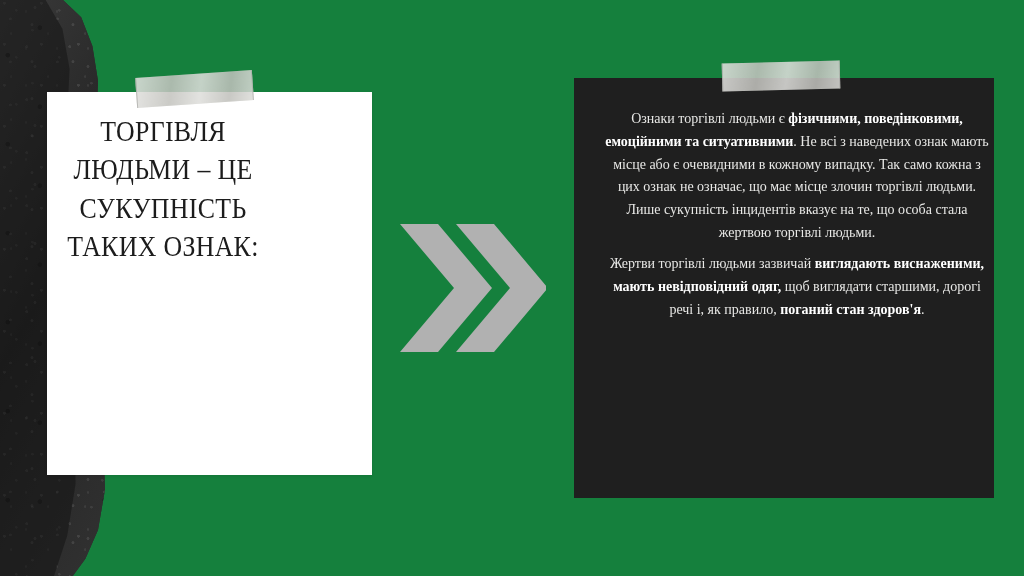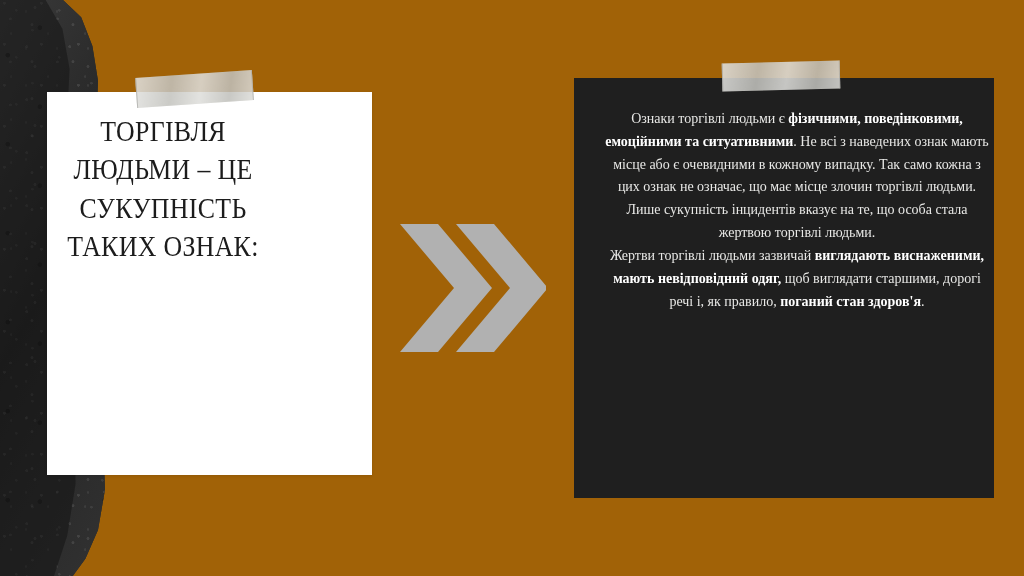"ТОРГІВЛЯ ЛЮДЬМИ – ЦЕ СУКУПНІСТЬ" #slide { background: #a16207 -> #15803d }
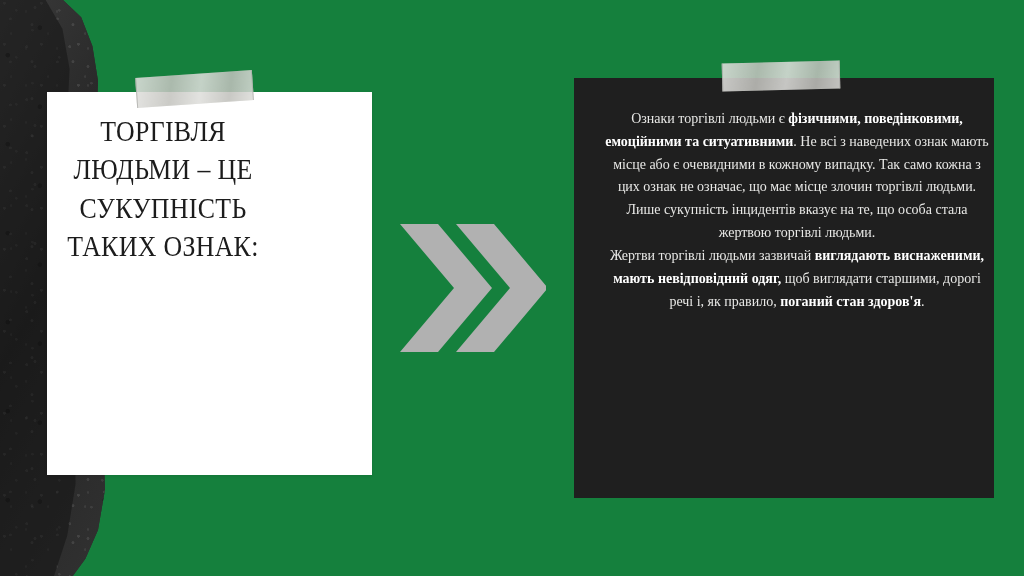"Жертви торгівлі людьми зазвичай" .para + .para { margin-top: 0px -> 8px }
